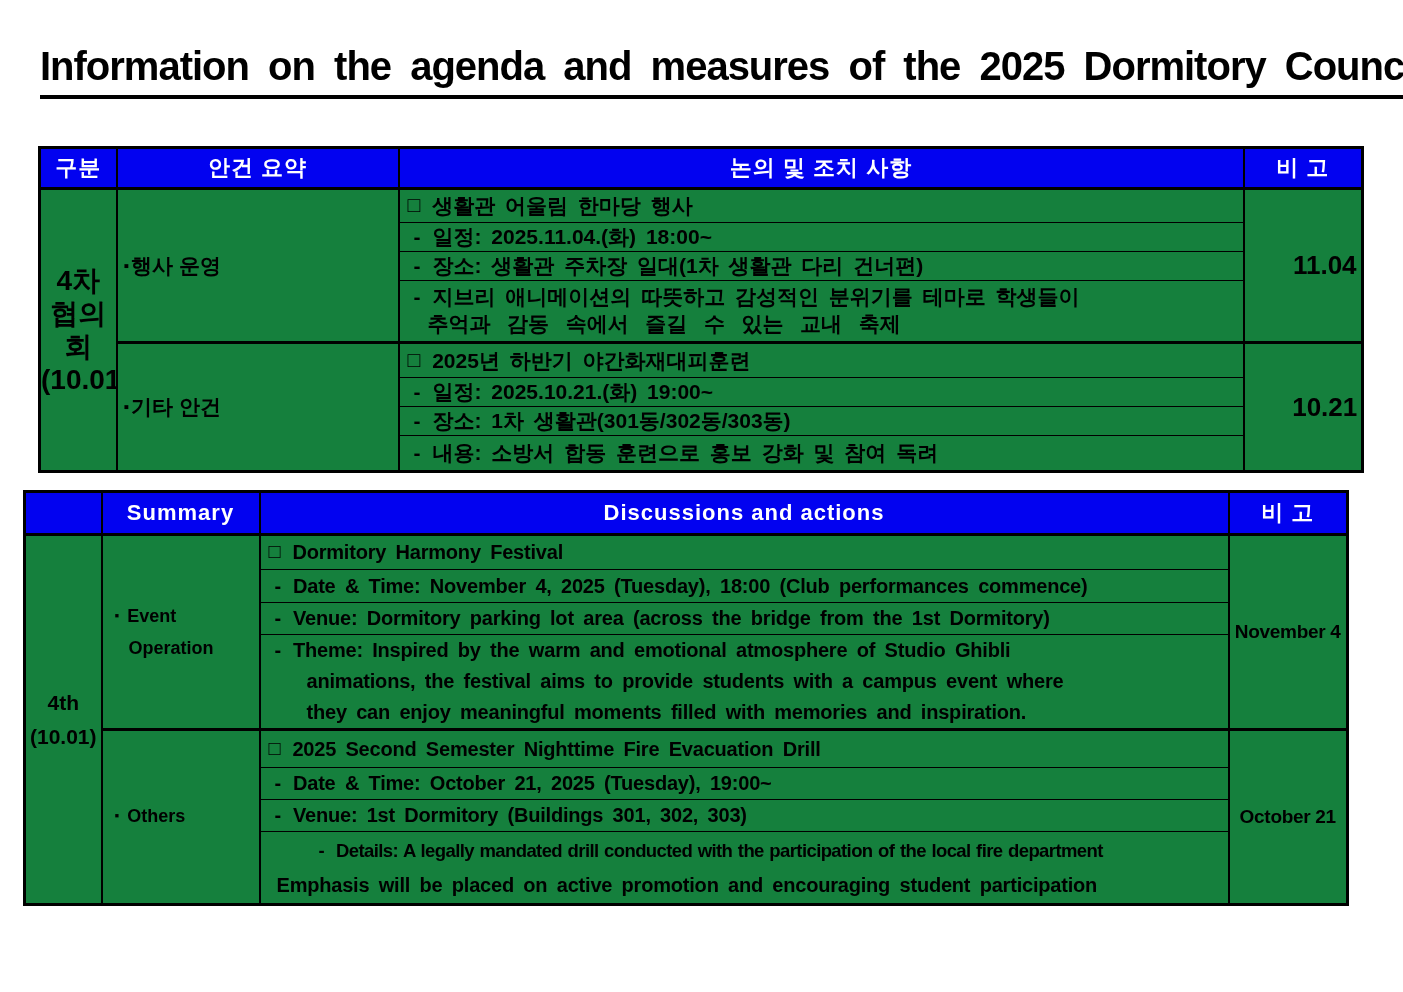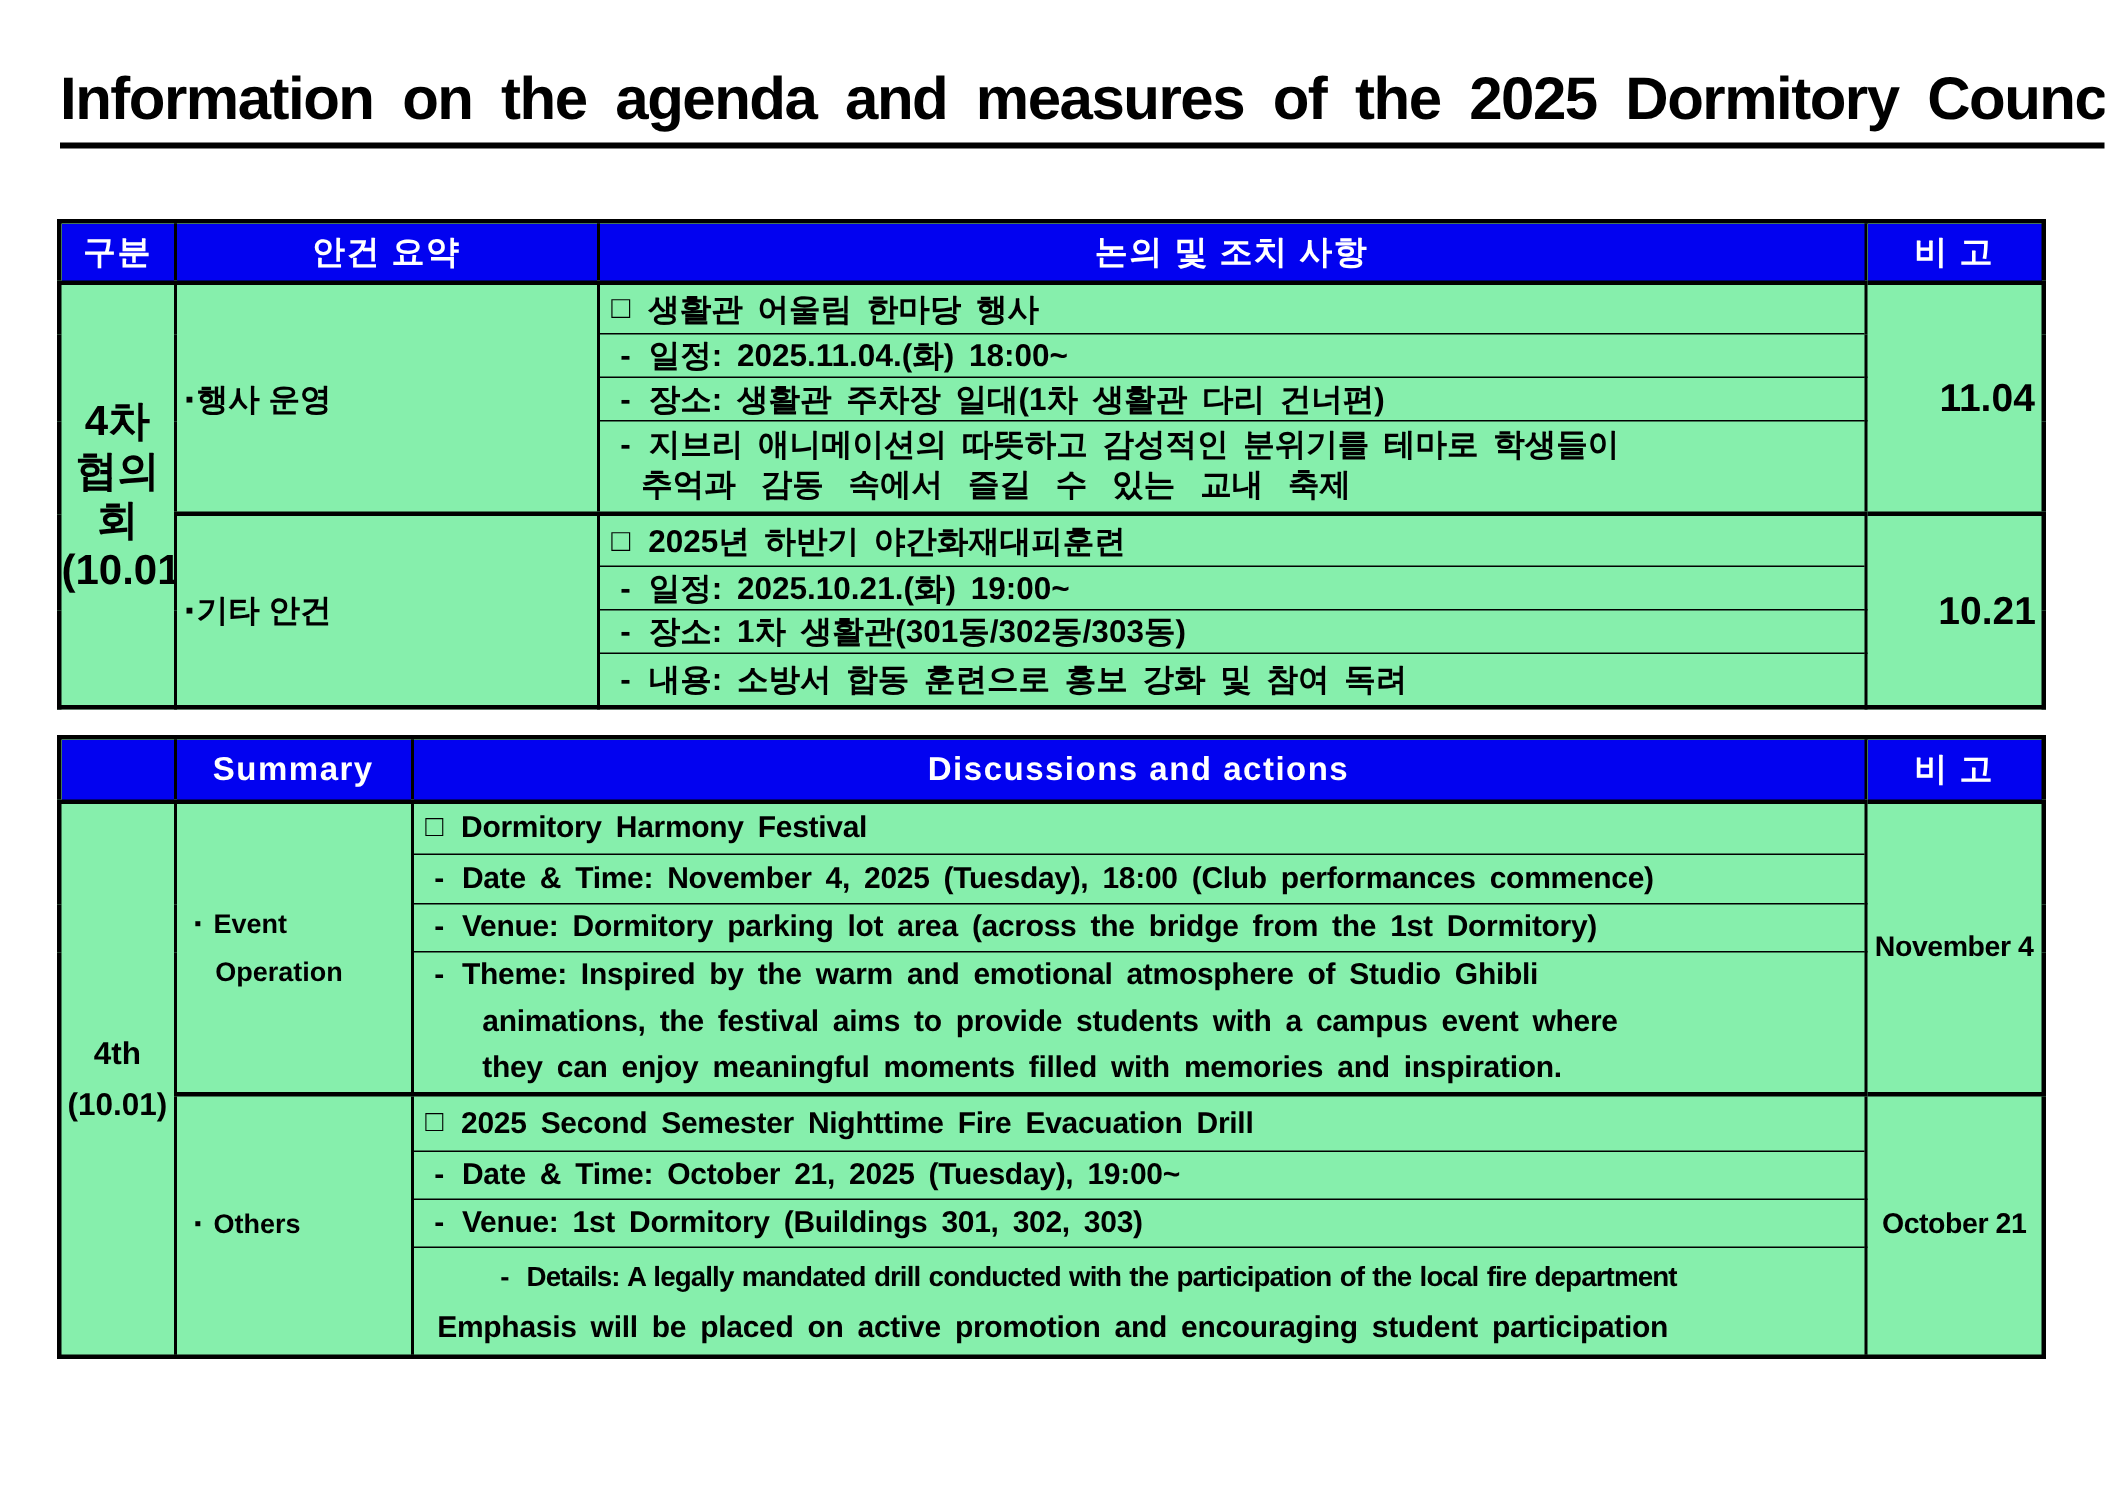"구분" table.doc { background: #86efac -> #15803d }
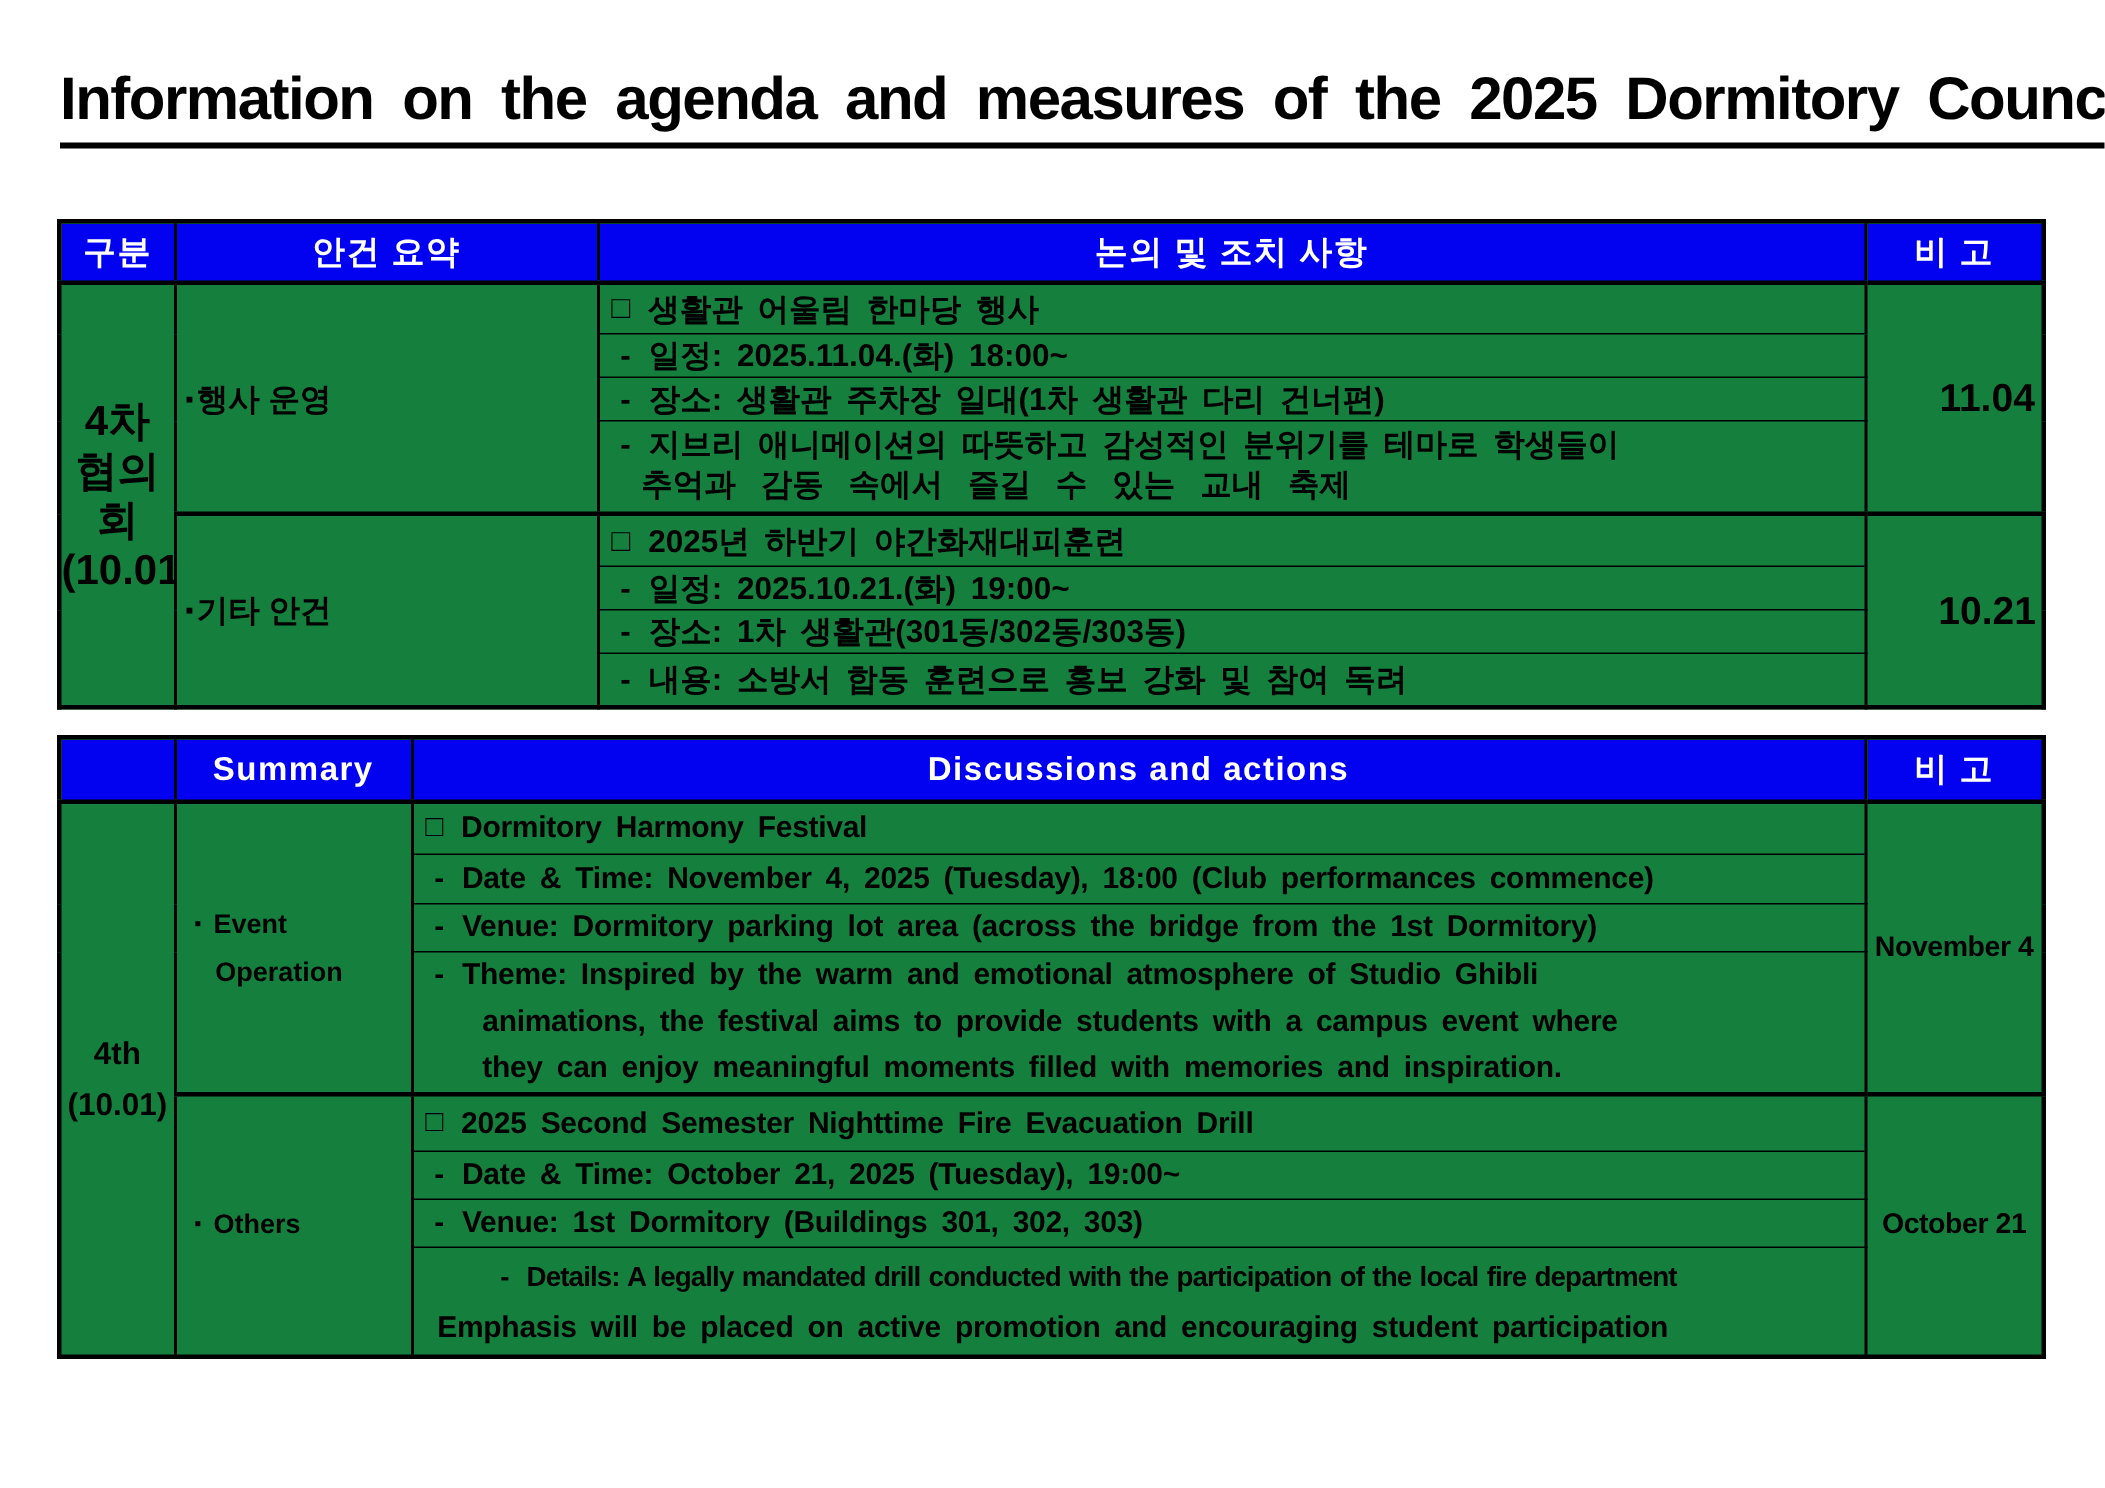"Summary" #table-en { left: 38px -> 23px }
